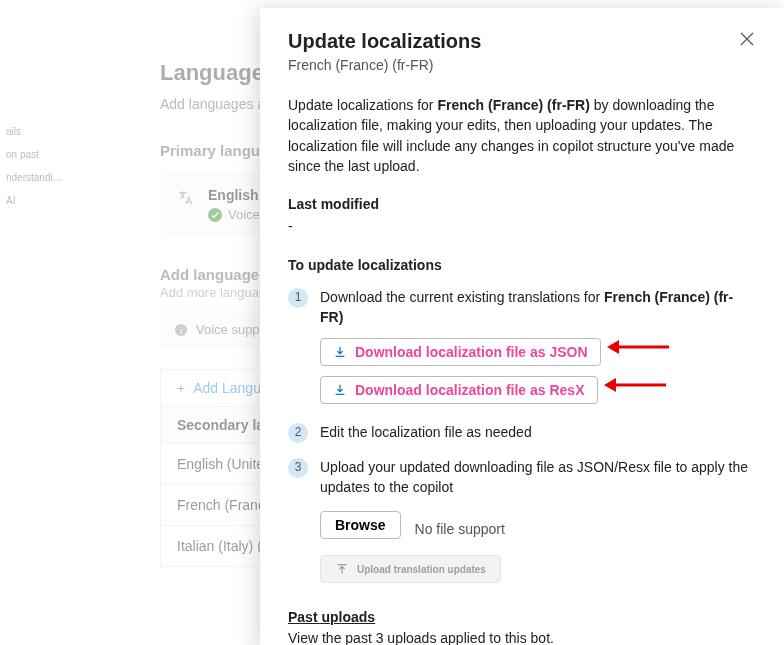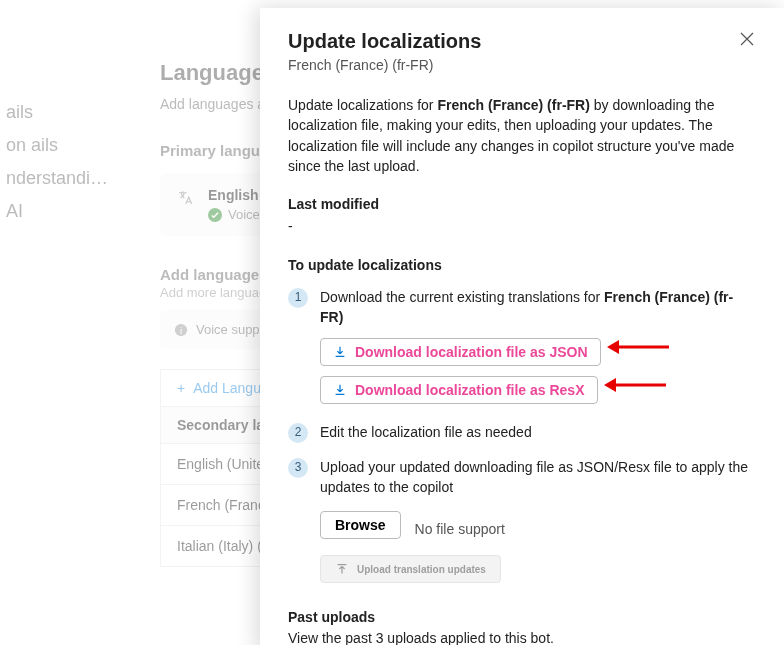"ails" .nav { font-size: 18px -> 10px; padding-top: 96px -> 120px }
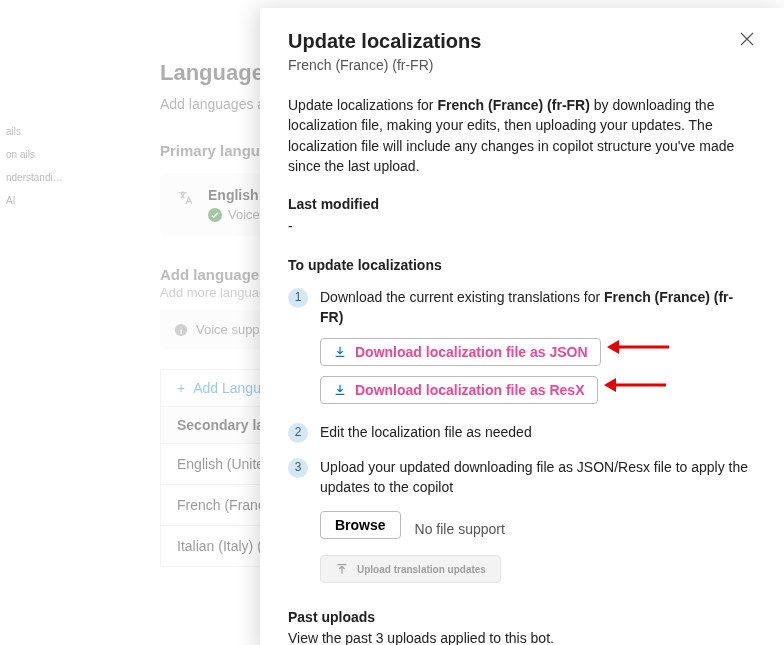"on ails" div.nav-item { text: ails -> past }
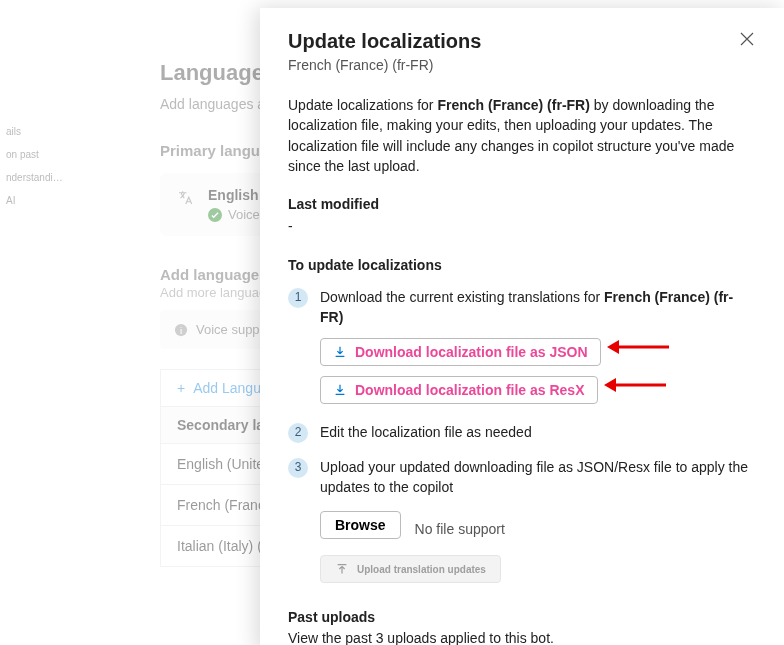"Past uploads" .past-title { text-decoration: none -> underline }
